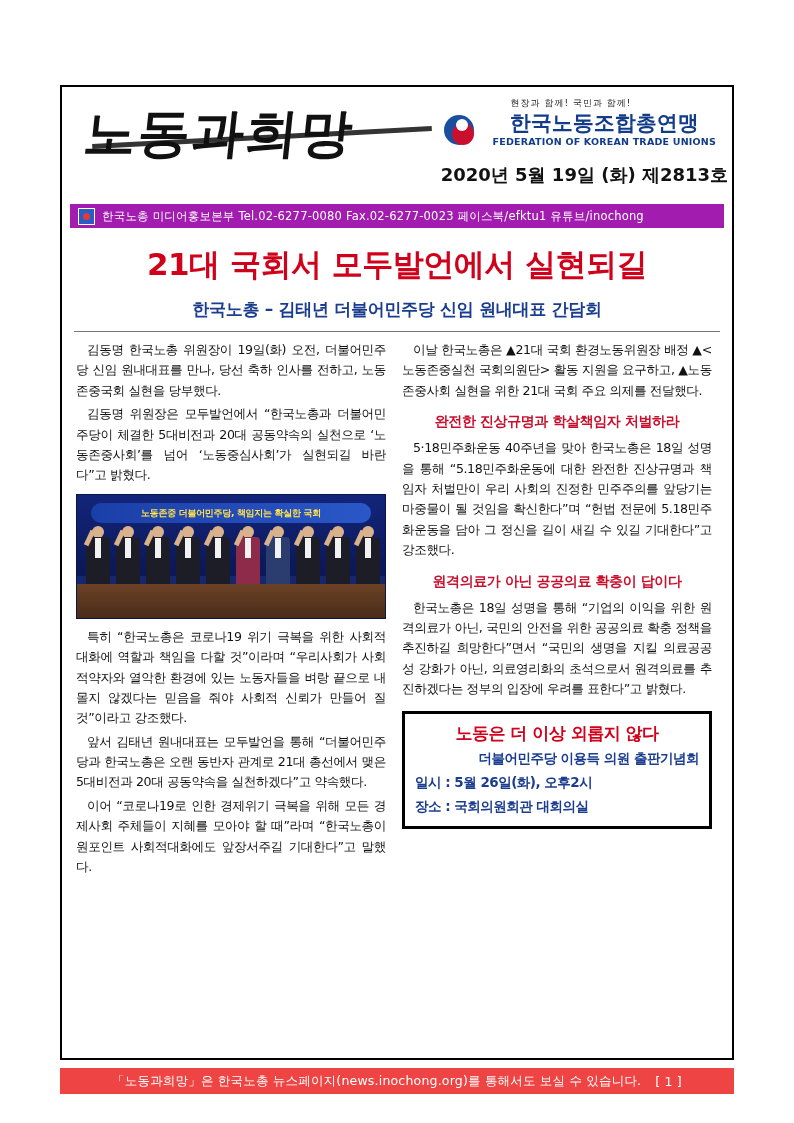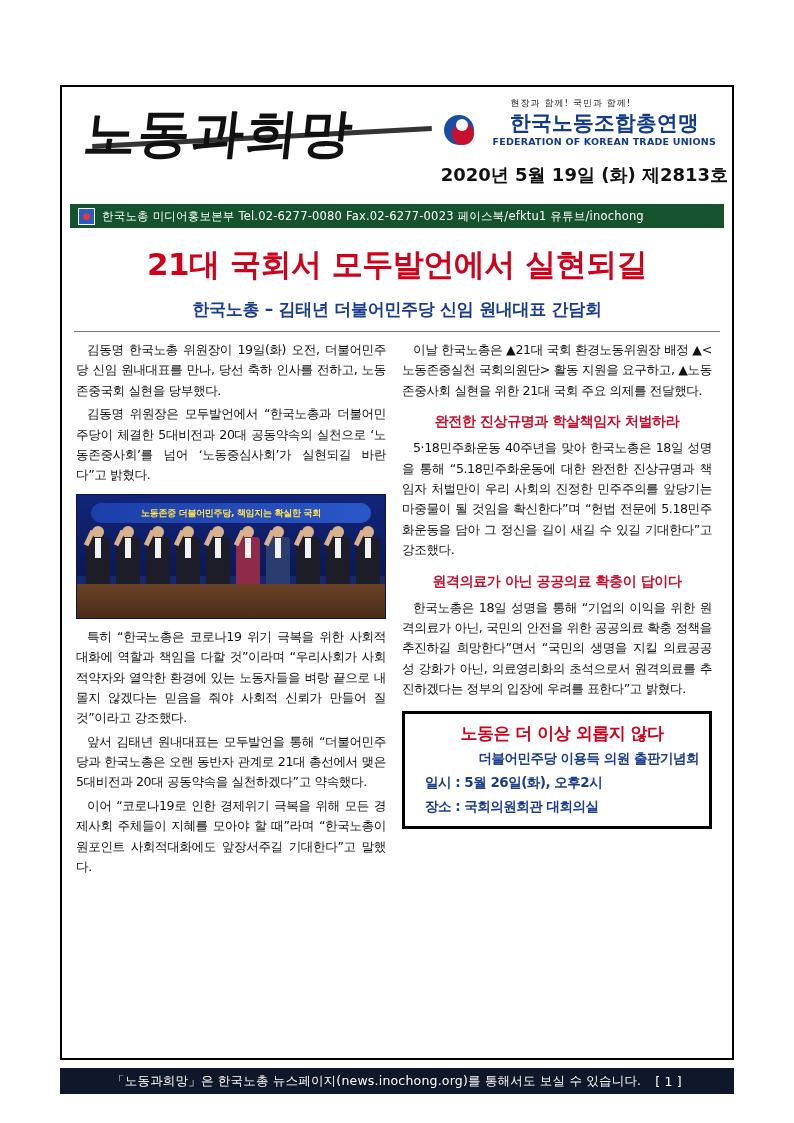"한국노총 미디어홍보본부 Tel.02-6277-0080" .contact-bar { background: #14532d -> #a21caf }
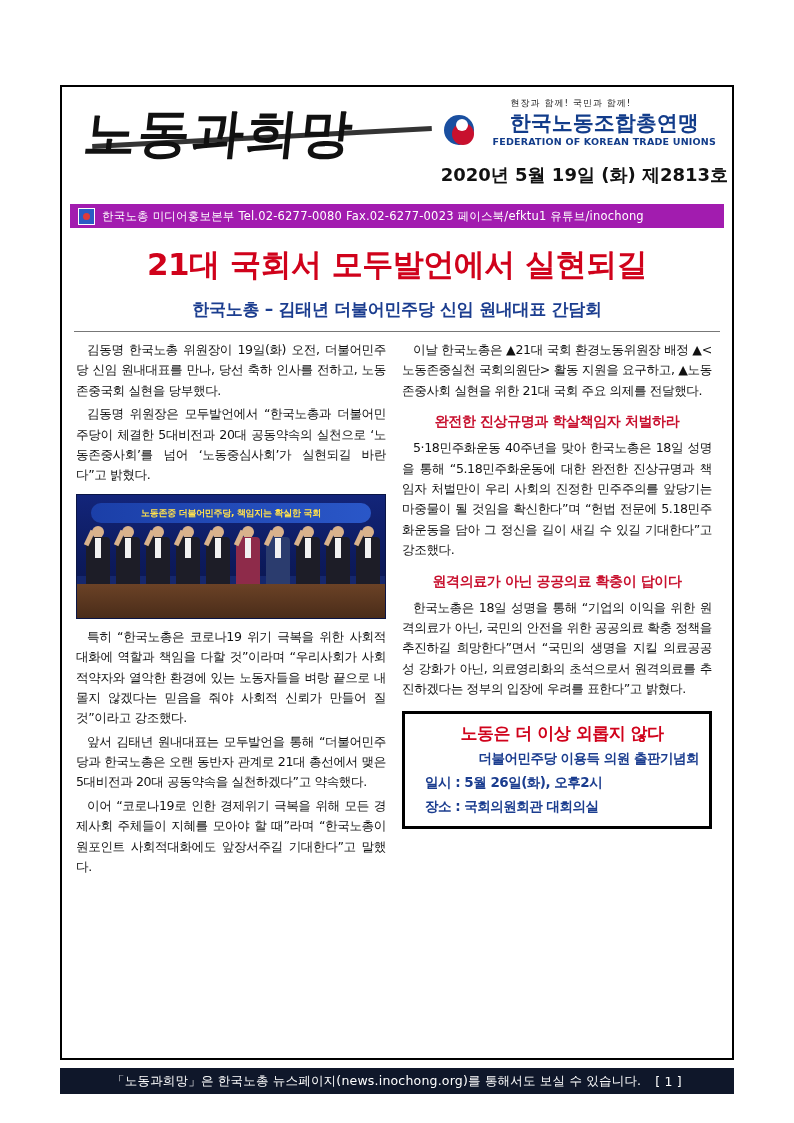"노동은 더 이상 외롭지 않다" .notice { padding: 8px 10px 10px 20px -> 8px 10px 10px 10px }
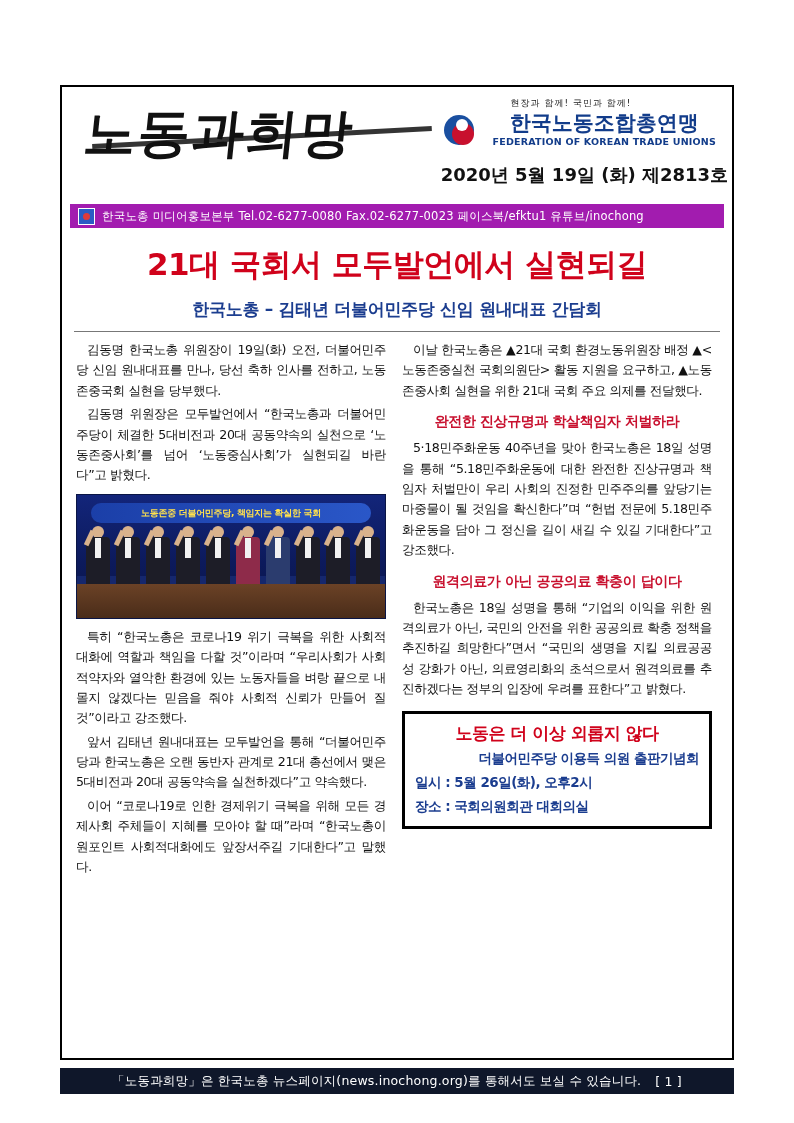"「노동과희망」은 한국노총 뉴스페이지(news.inochong.org)를" .footer { background: #0f172a -> #ef4444 }
